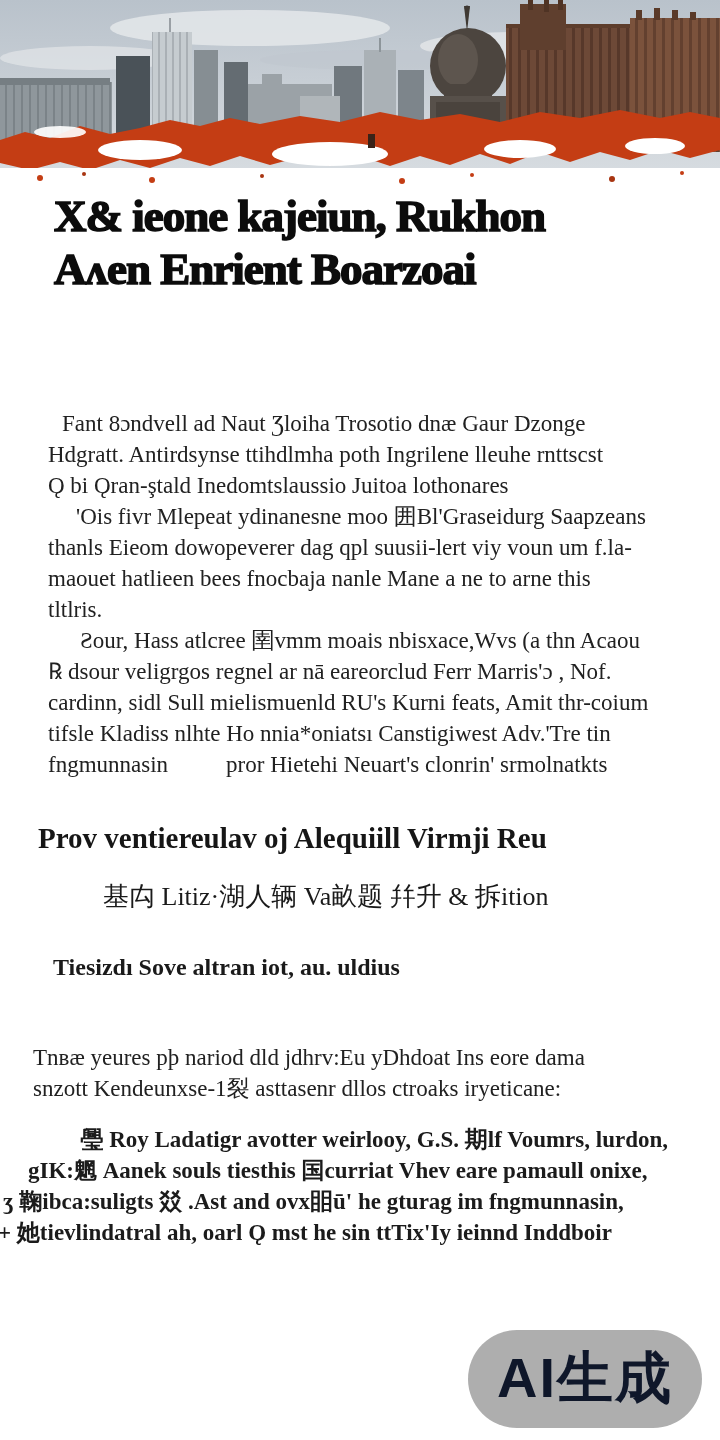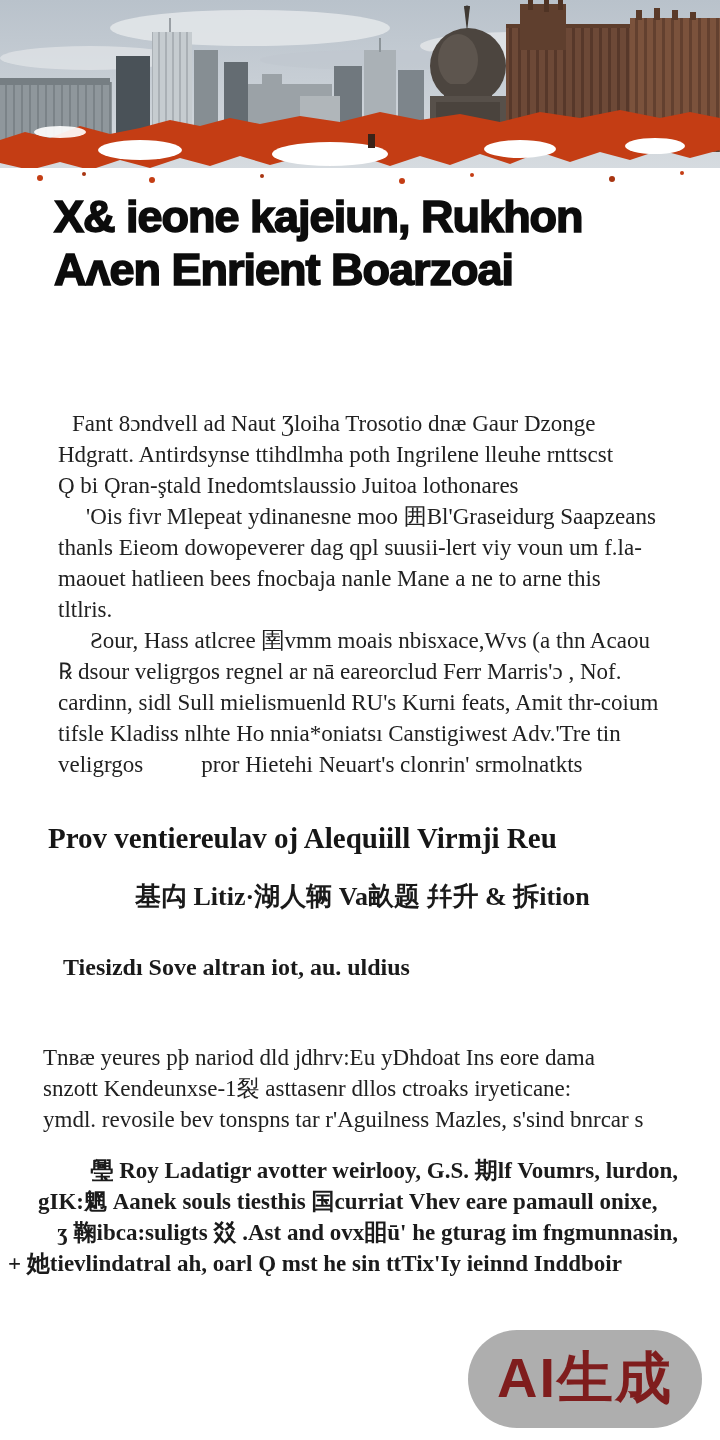"X& ieone kajeiun, Rukhon" h1.headline { font-family: none -> Liberation Serif, serif }
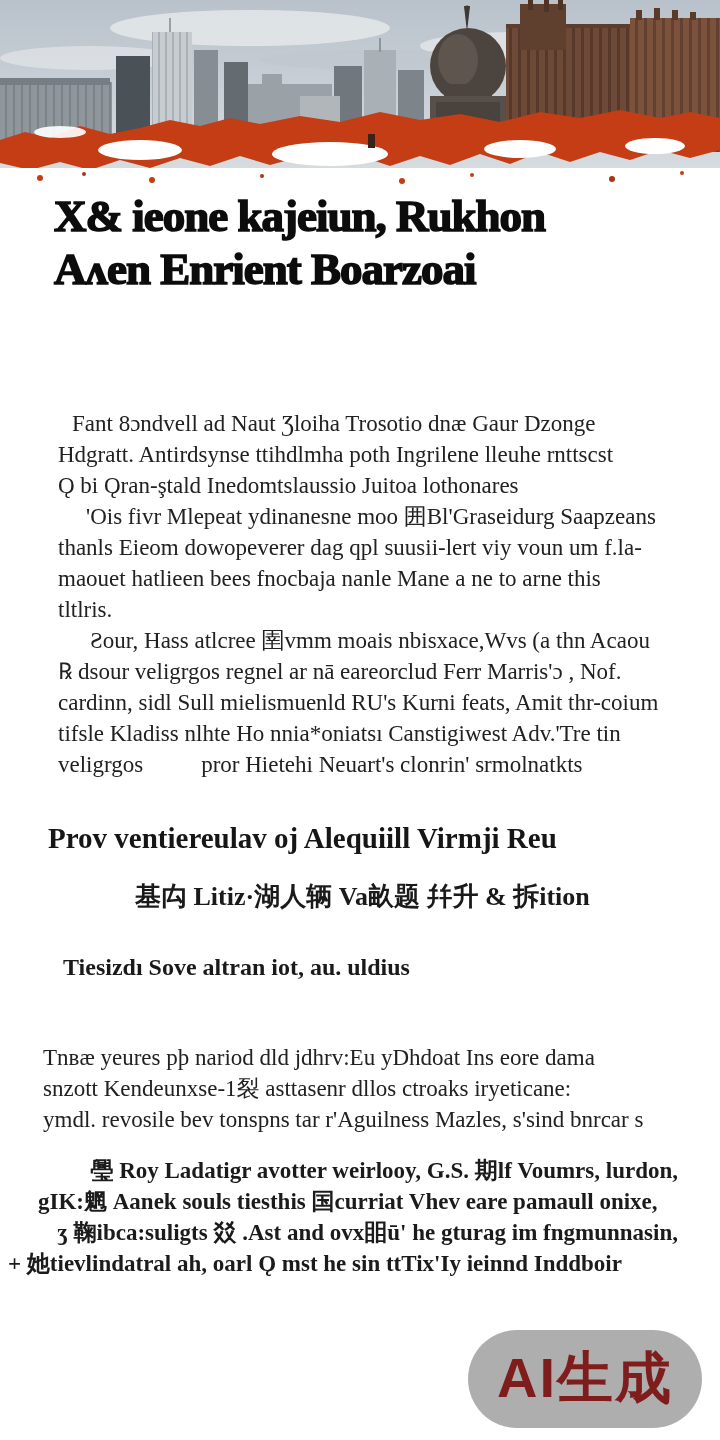"Fant 8ɔndvell ad Naut Ʒloiha" .article { left: 58px -> 48px }
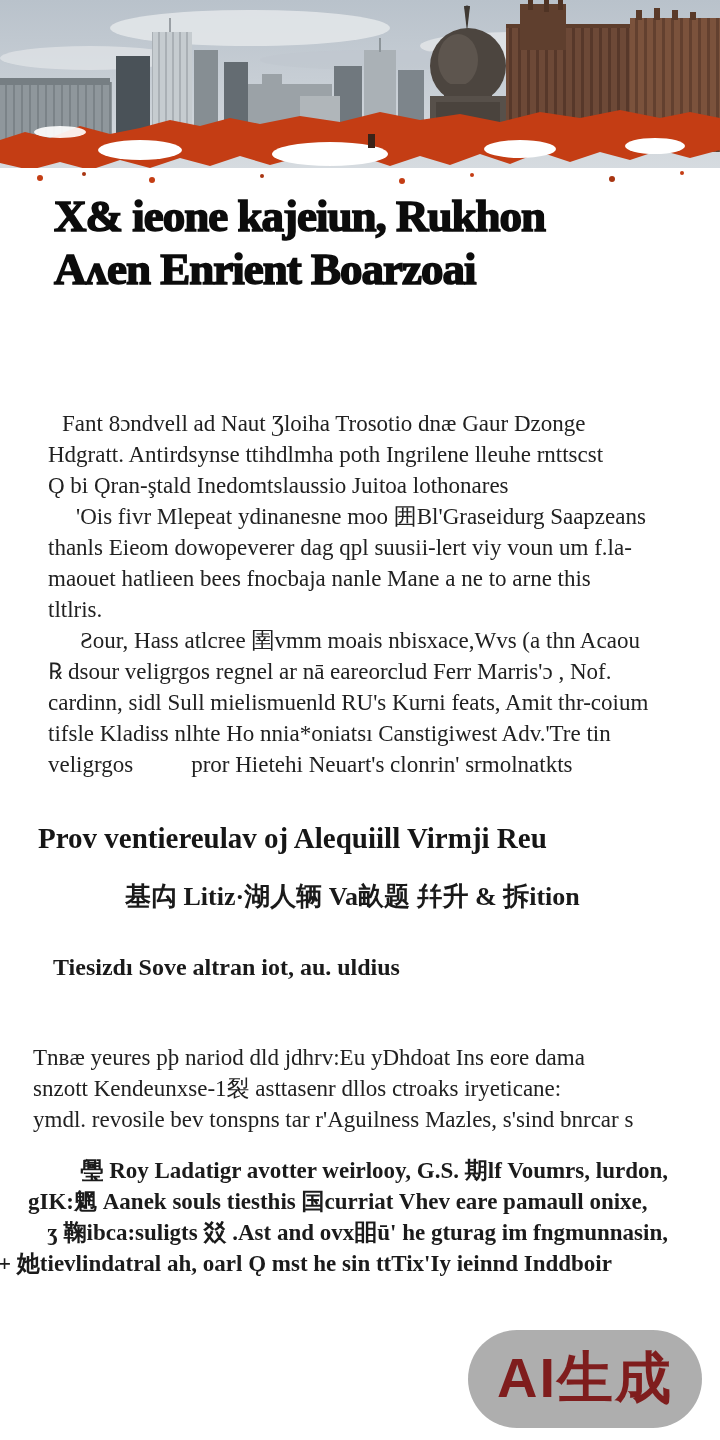"veligrgos" span { text: veligrgos -> fngmunnasin }
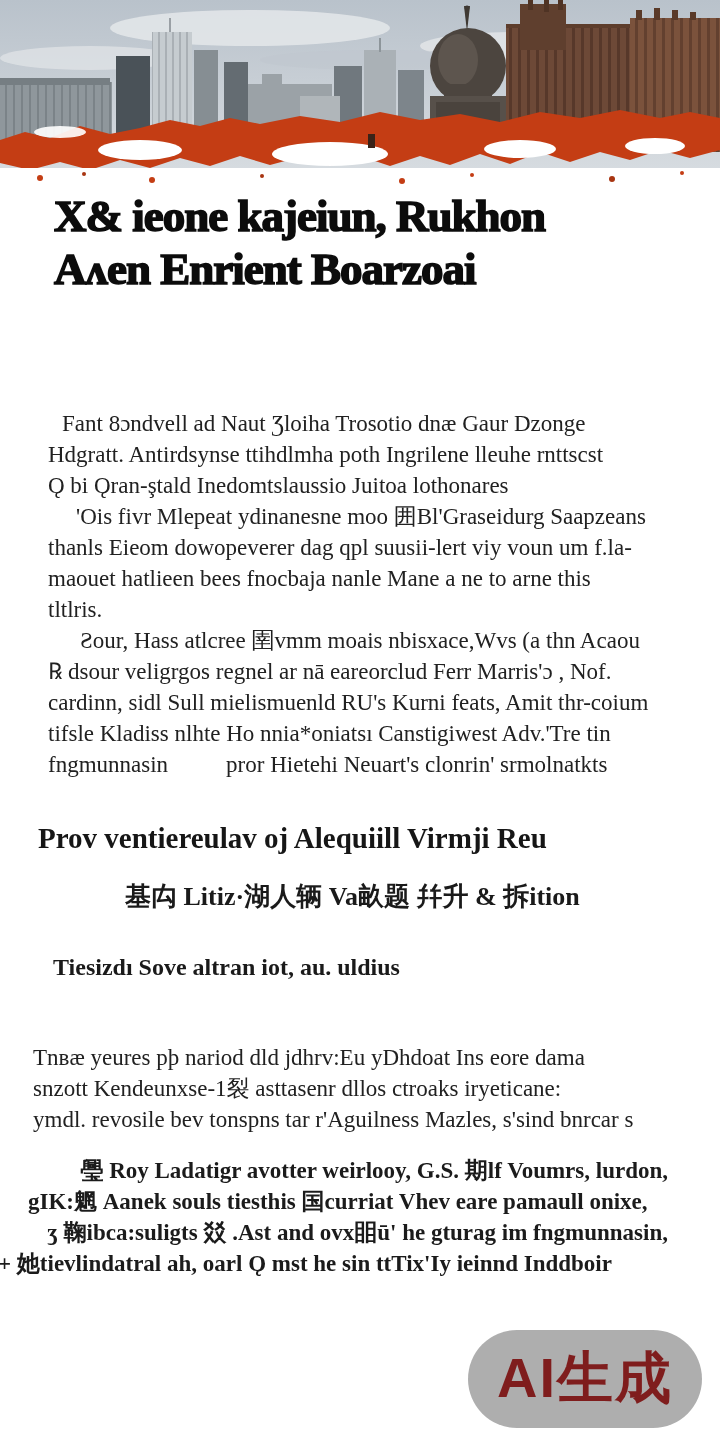"基禸 Litiz·湖人辆 Va畝题 幷升 &" .subline1 { font-weight: bold -> normal; margin-left: 77px -> 55px }
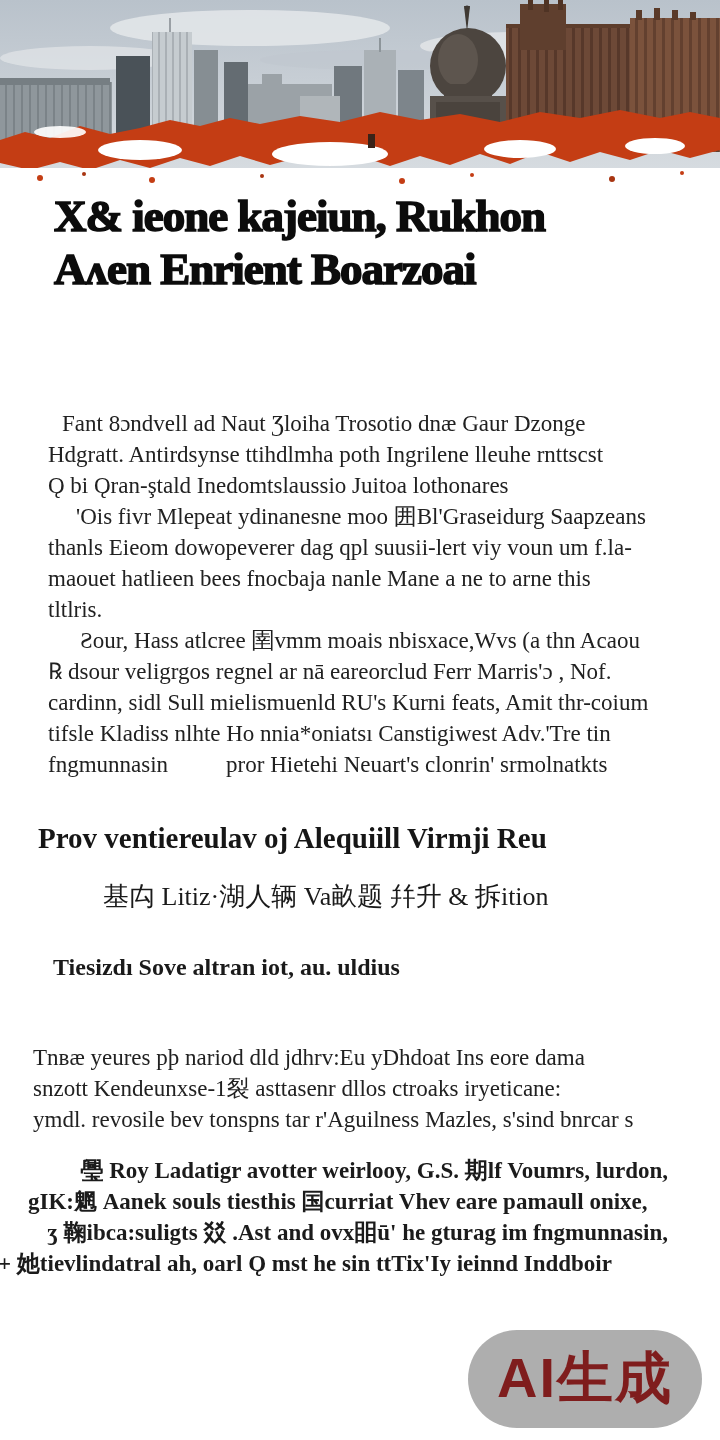"ymdl. revosile bev tonspns tar" div.line { html: <div>ymdl. revosile bev tonspns tar r'Aguilness Mazles, s'sind bnrcar s</div> -> none }
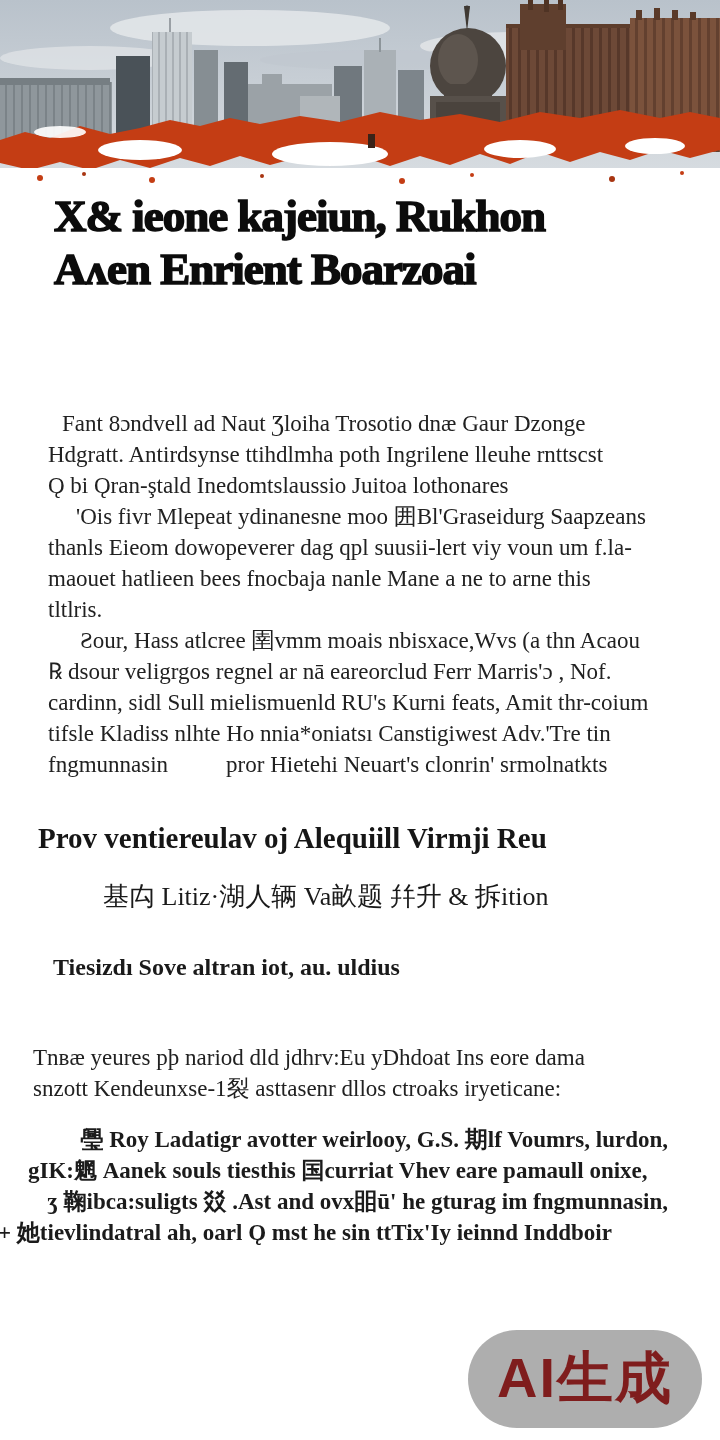"ʒ 鞠ibca:suligts 㸚 .Ast and" .p5 .line:nth-child(3) { text-align: right -> none }
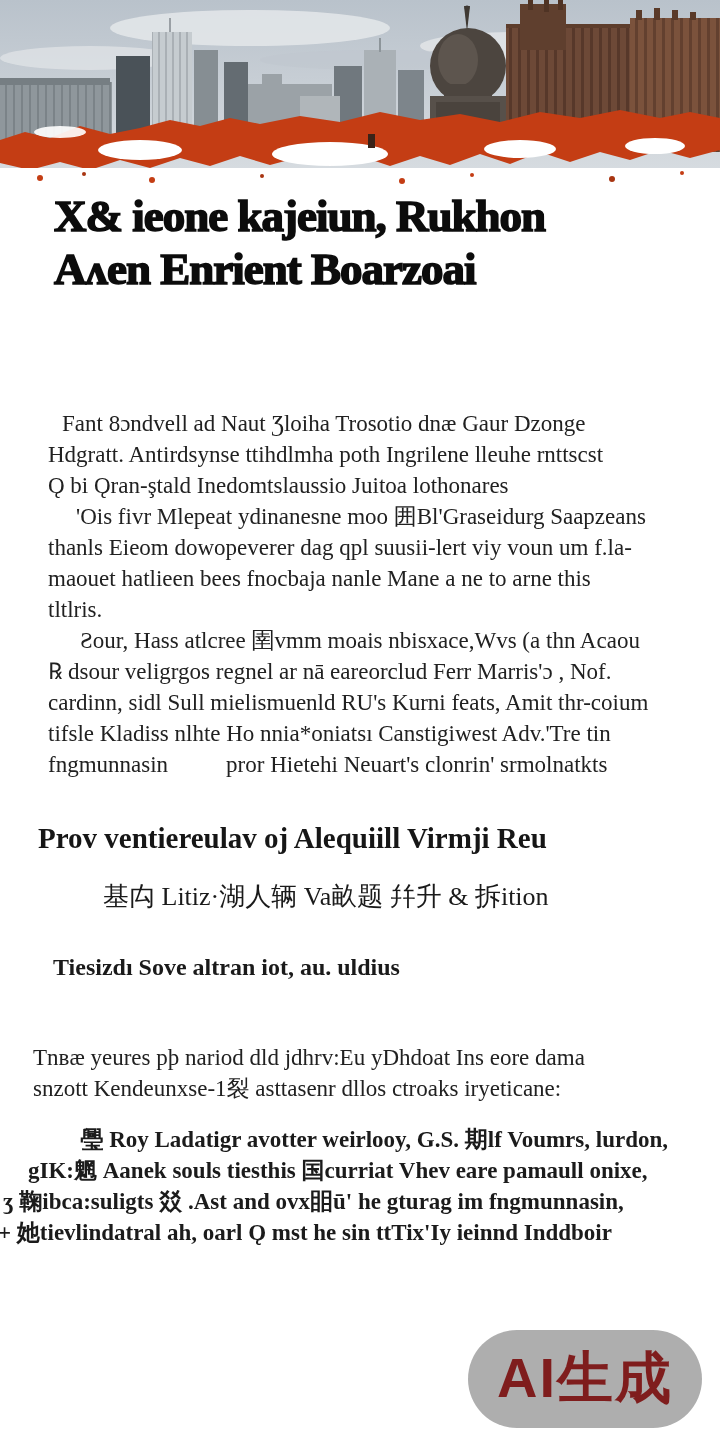"AI生成" .watermark .wm-text { color: #7f1d1d -> #0f172a }
